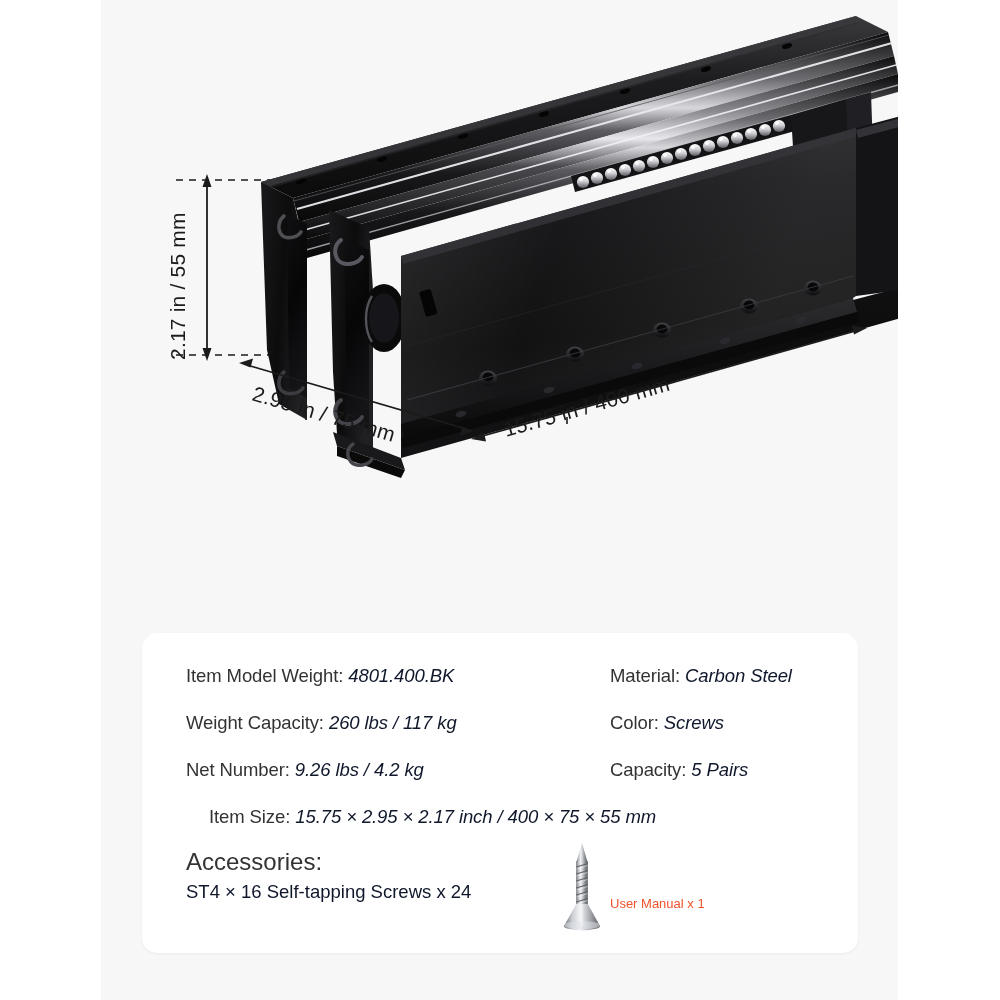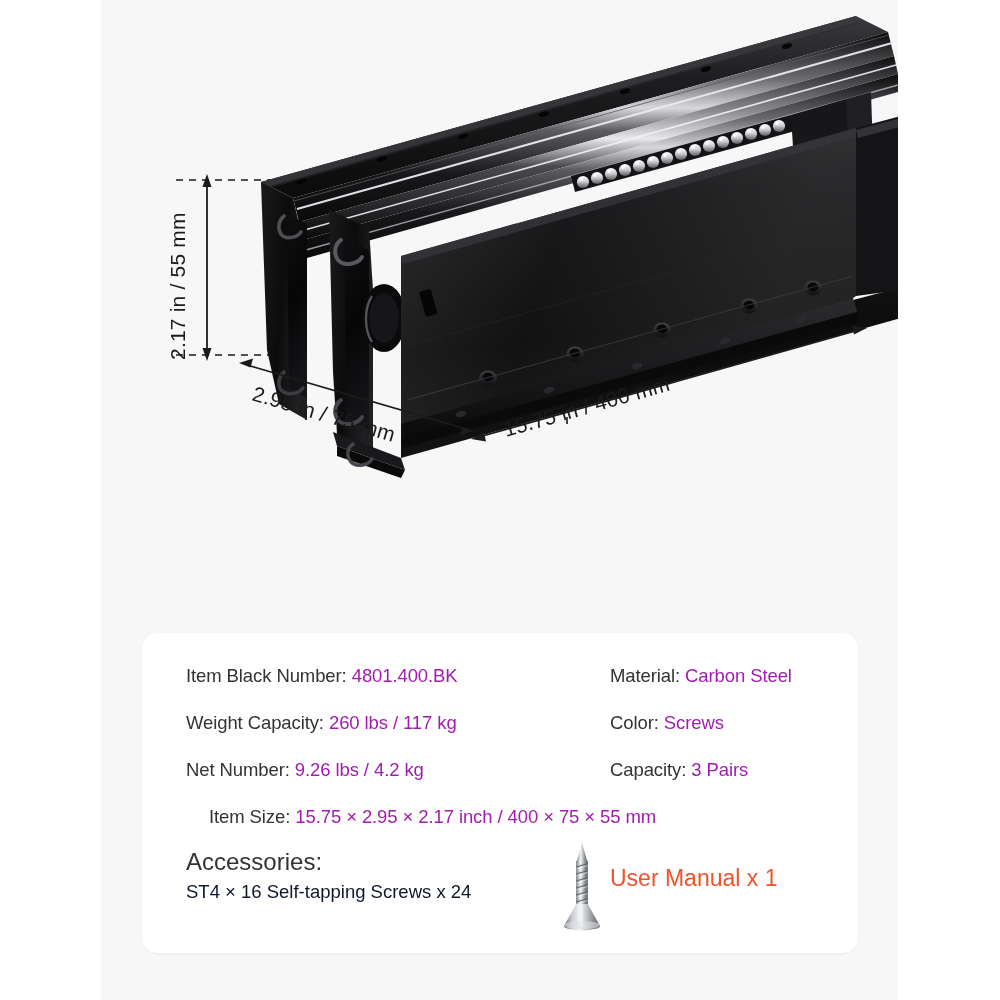"Item Black Number:" span { text: Black Number -> Model Weight }
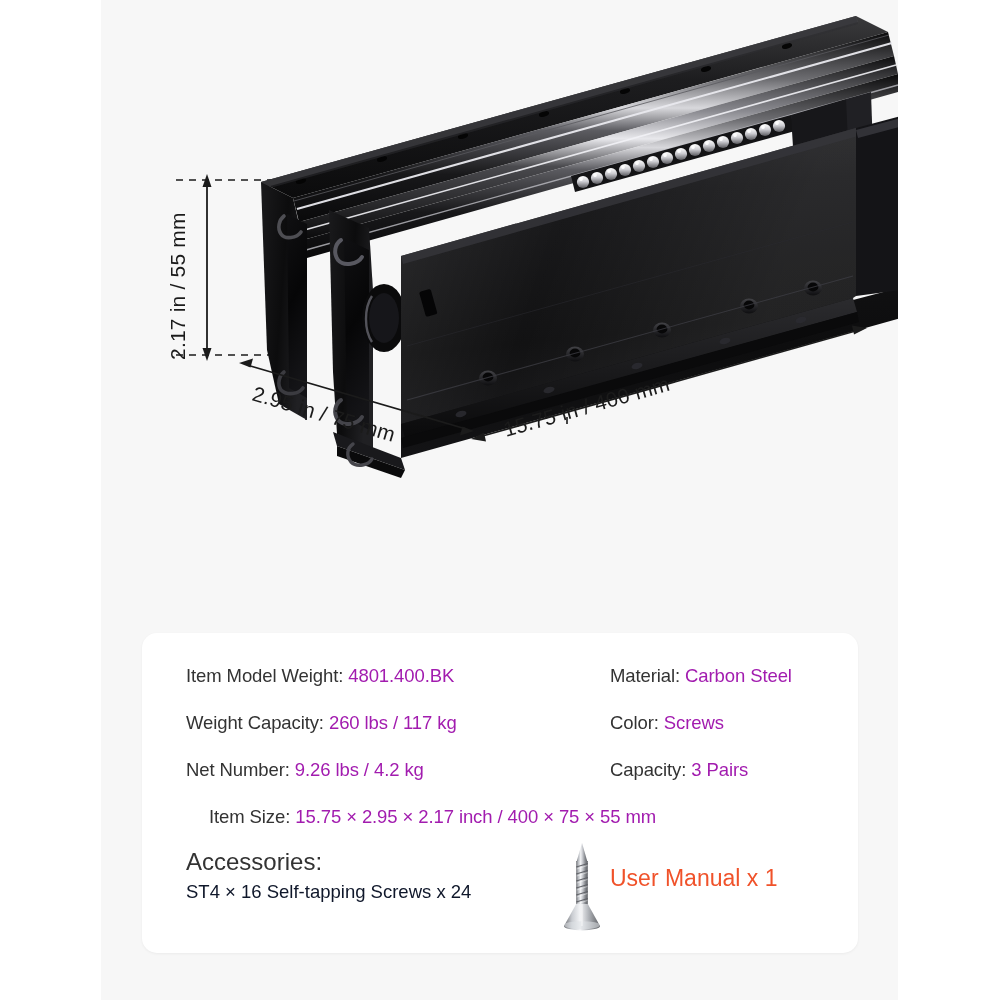"4801.400.BK" .val { color: #a21caf -> #0f172a; font-style: none -> italic }
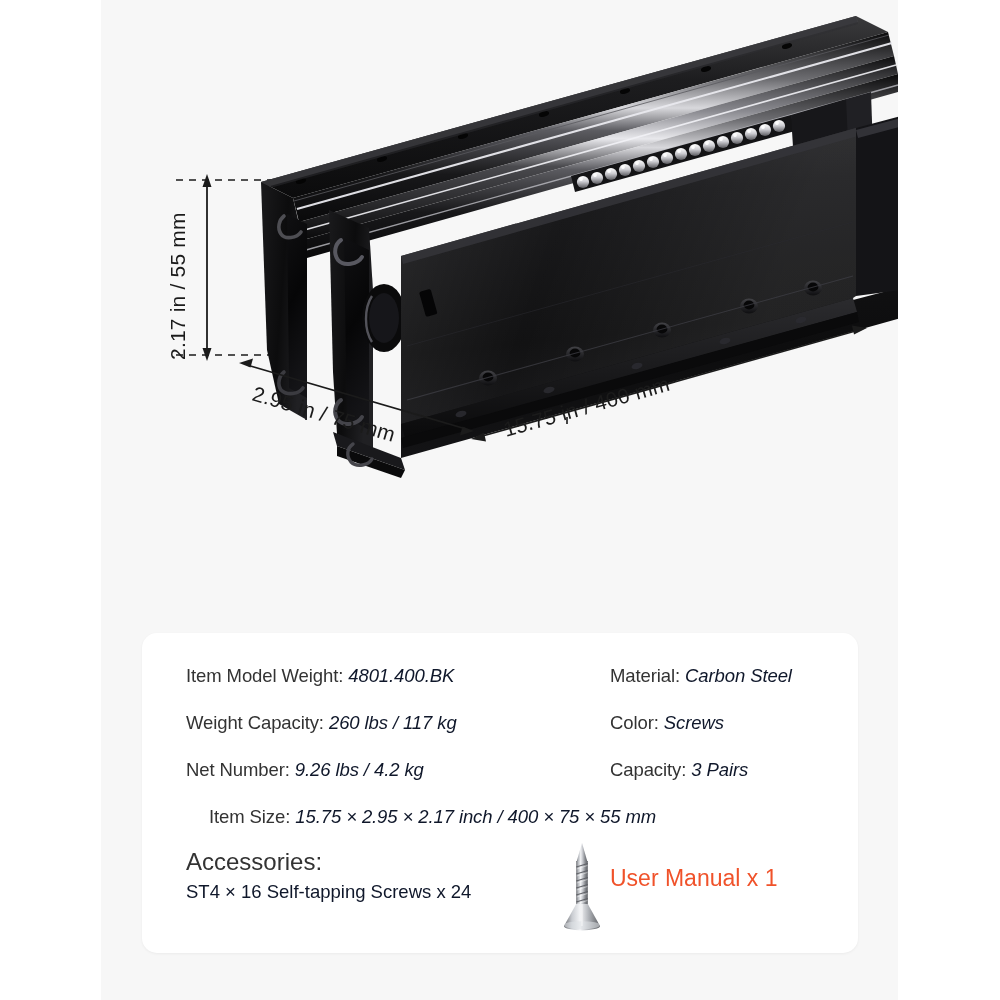"3 Pairs" span.val { text: 3 -> 5 }
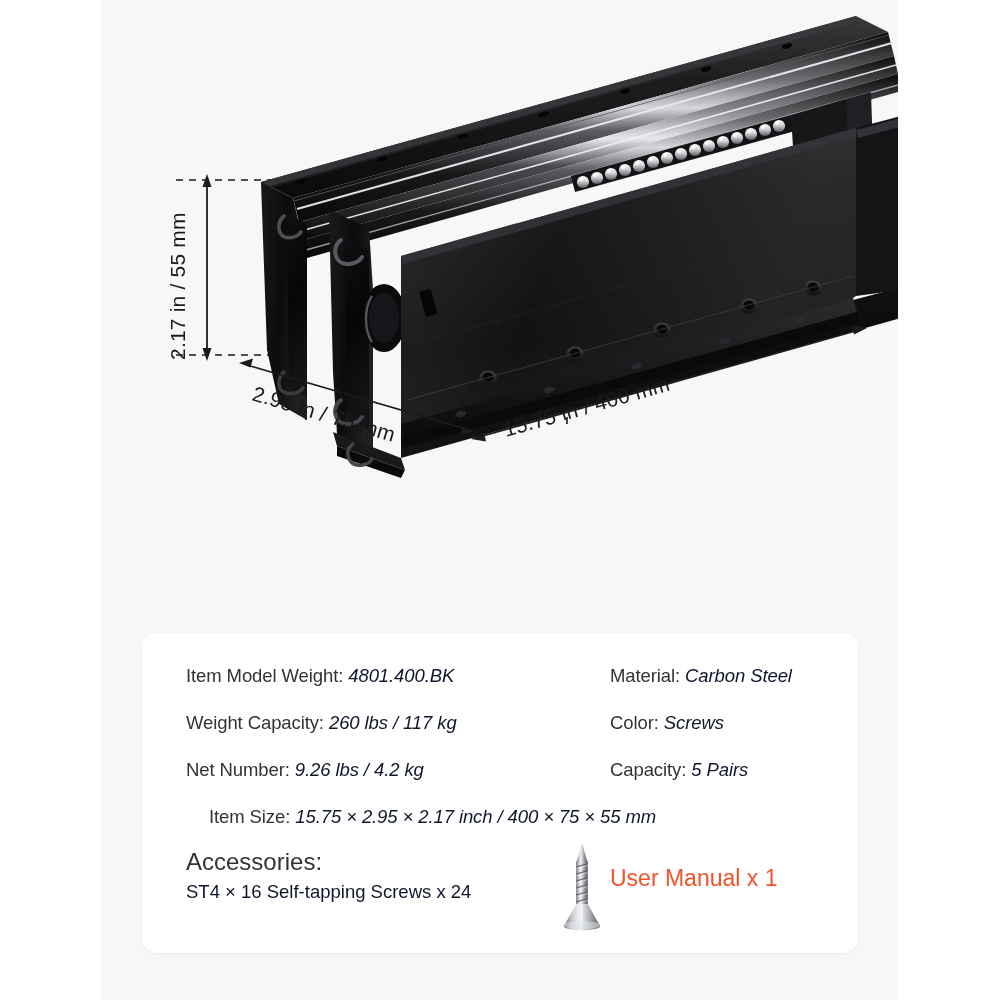"User Manual x 1" .acc-manual { font-size: 23px -> 13px; top: 17px -> 48px }
